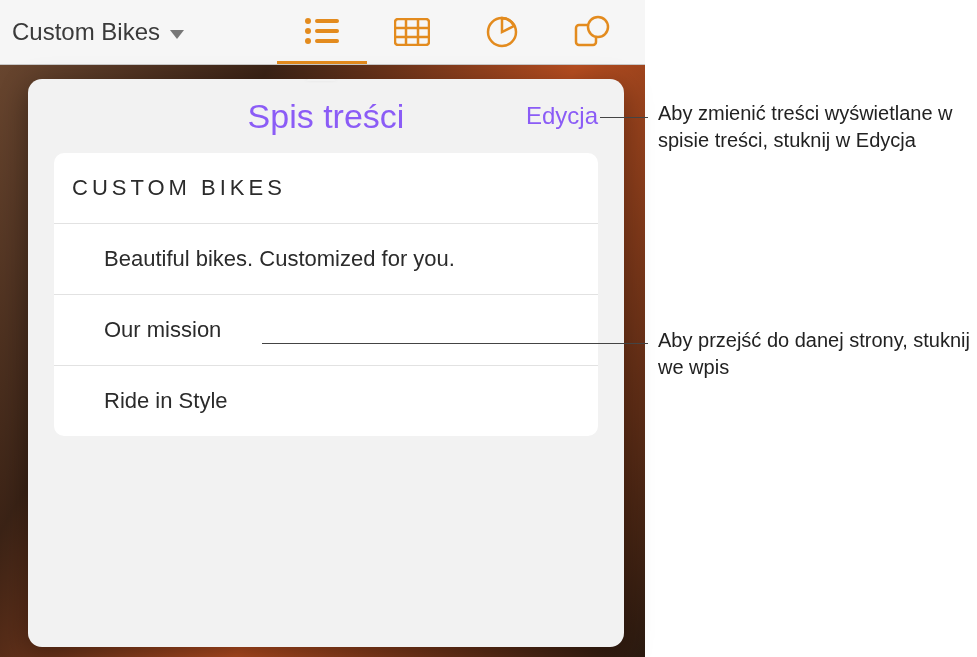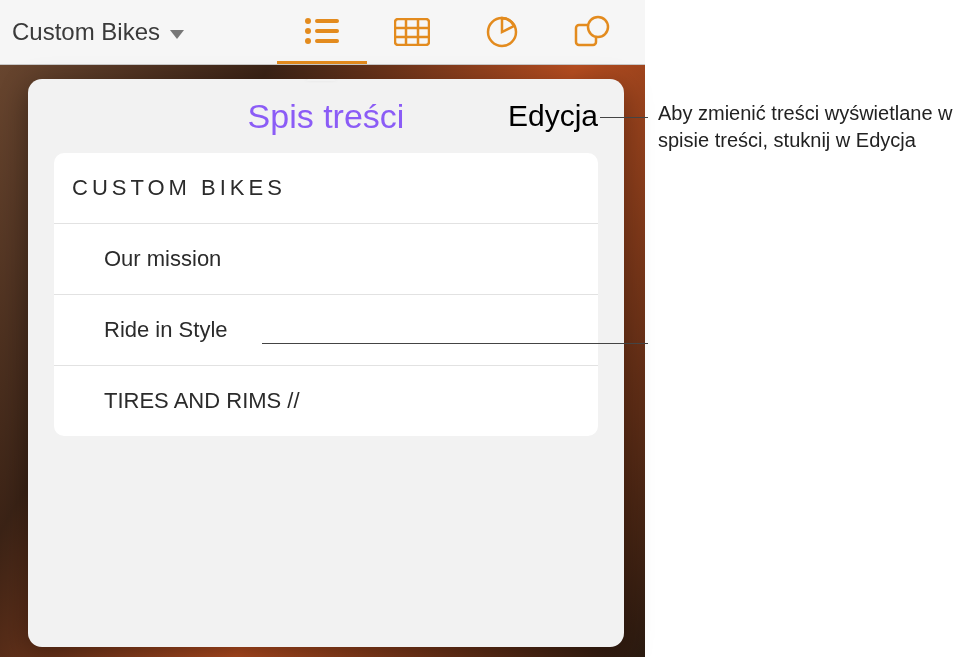"Edycja" .popover-edit { color: #000000 -> #8b5cf6; font-size: 30px -> 24px }
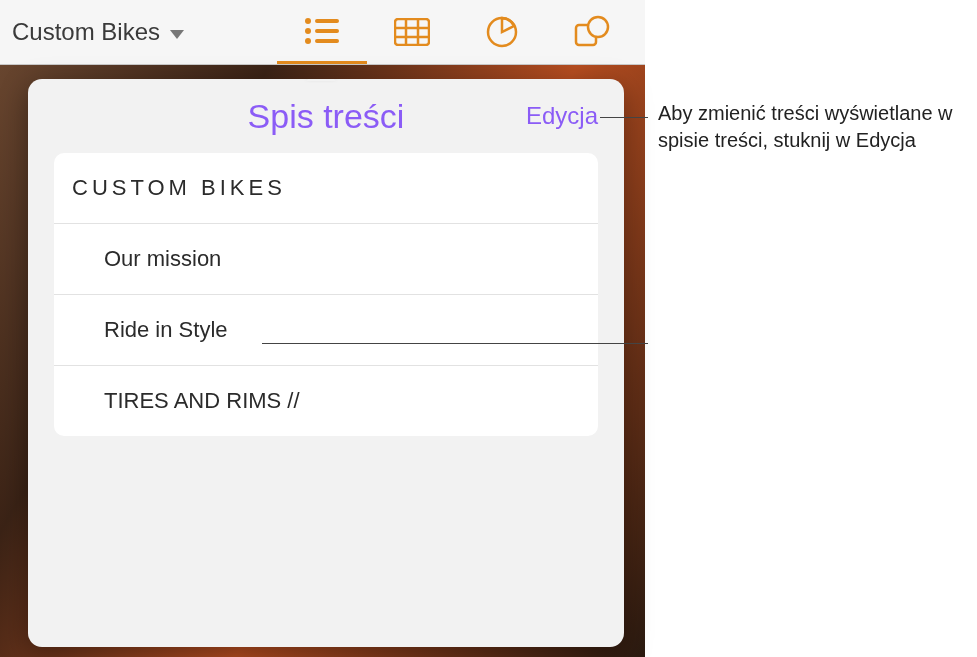"Beautiful bikes. Customized for you." div.toc-row { html: none -> <div><span>Beautiful bikes. Customized for you.</span></div> }
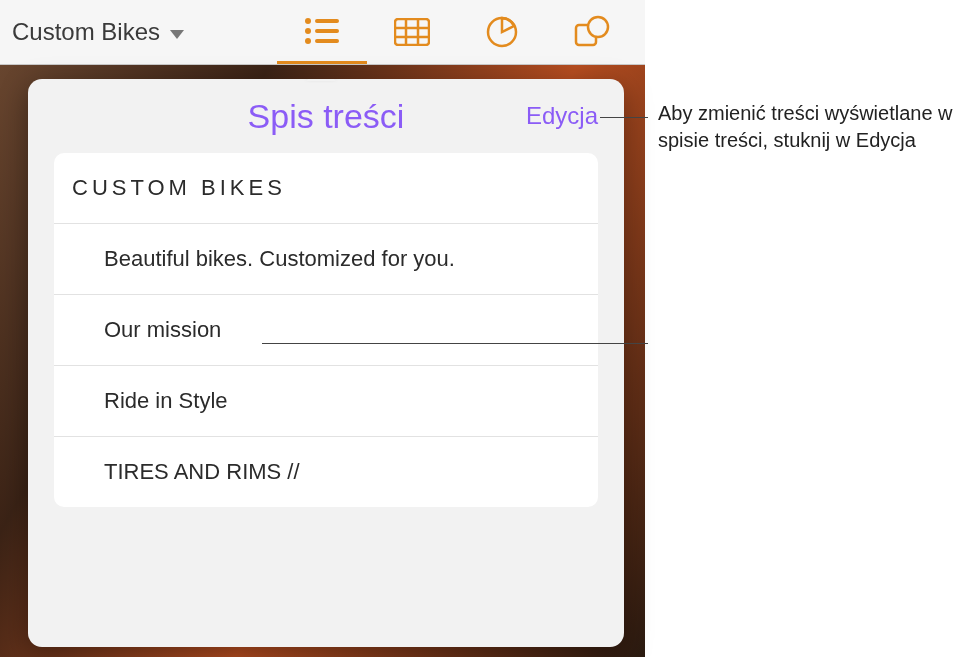"Aby przejść do danej strony," div.callout { html: none -> <div>Aby przejść do danej strony, stuknij we wpis</div> }
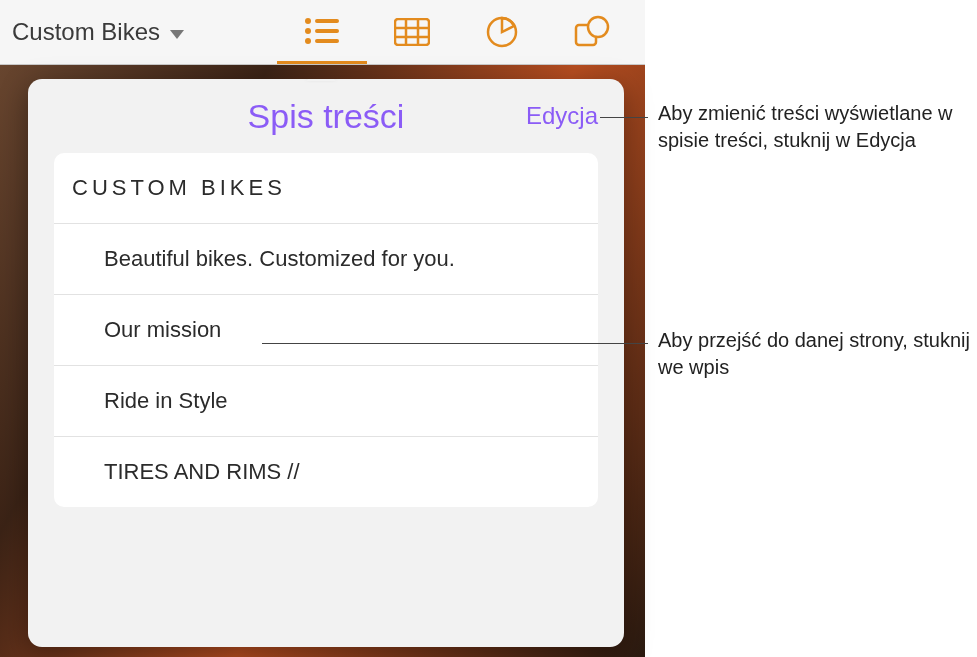"TIRES AND RIMS //" div.toc-row { html: <div><span>TIRES AND RIMS //</span></div> -> none }
